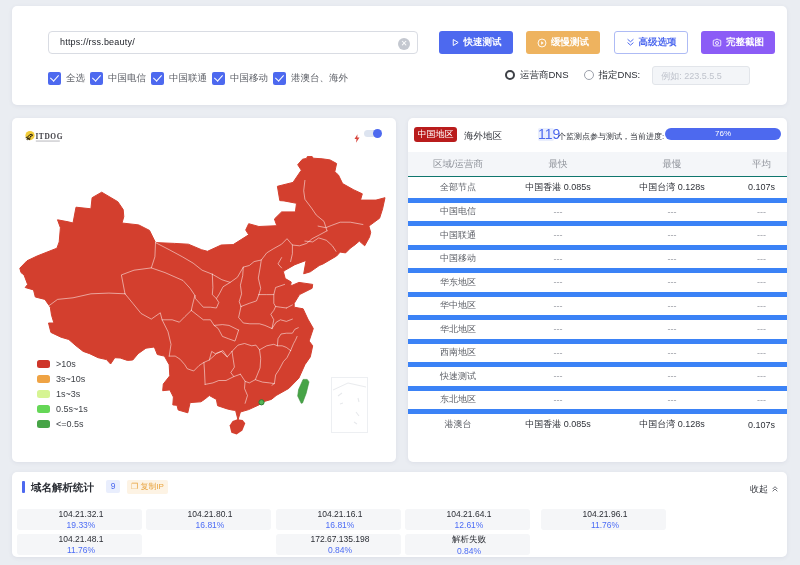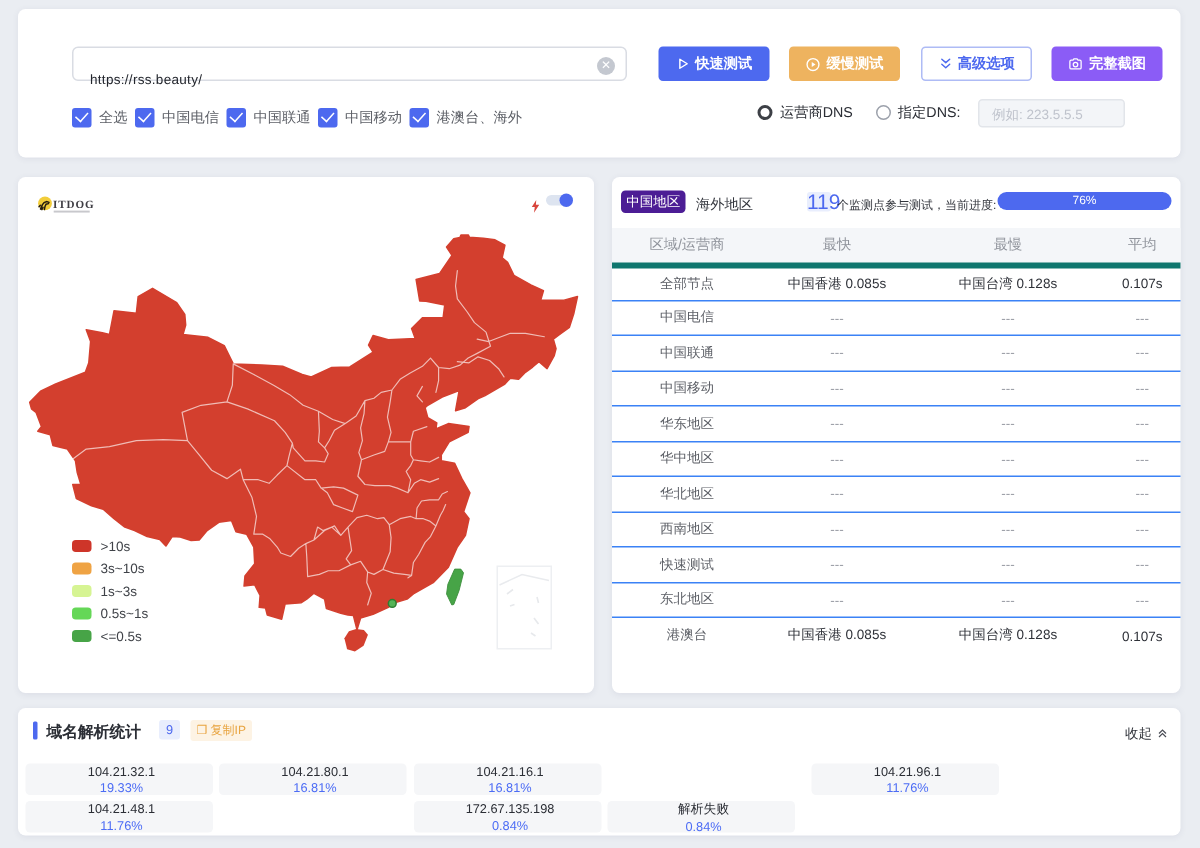"https://rss.beauty/" span.abs { top: 16px -> 5px }
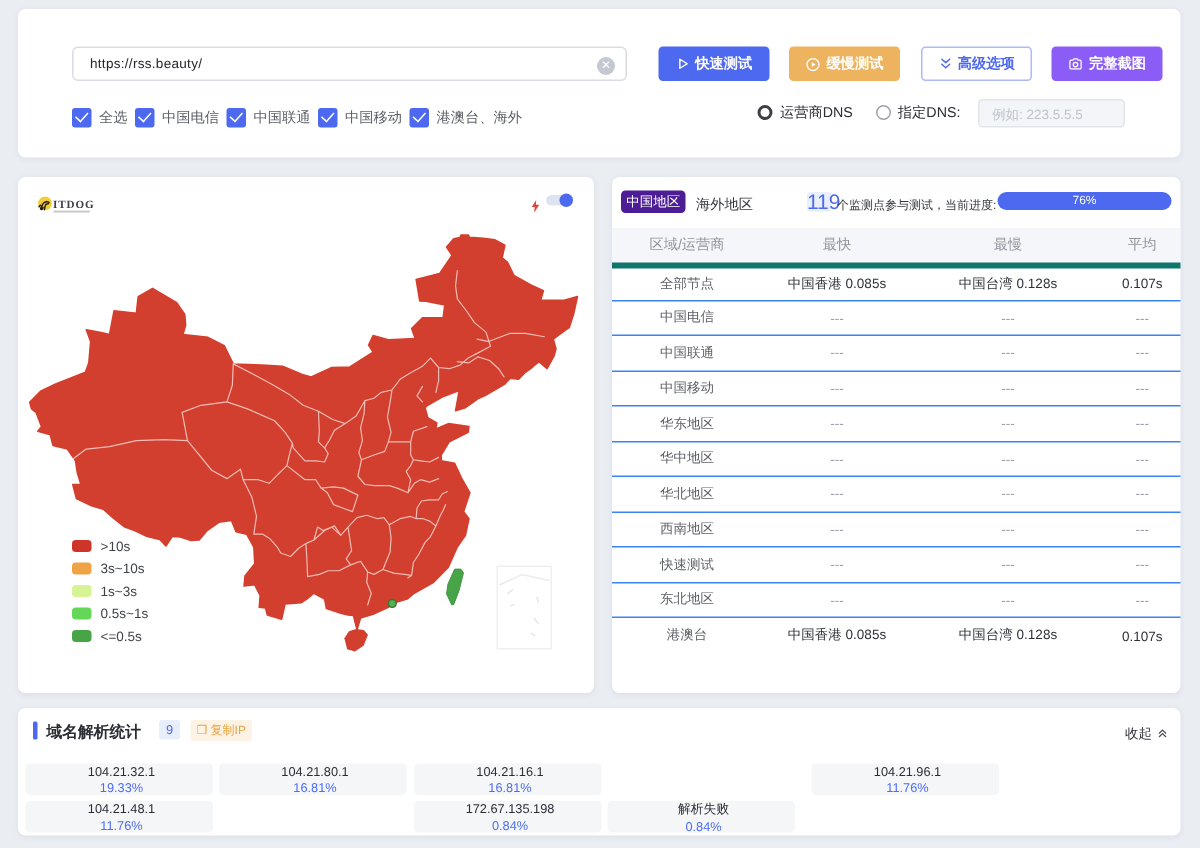"中国地区" div.abs { background: #4c1d95 -> #b91c1c }
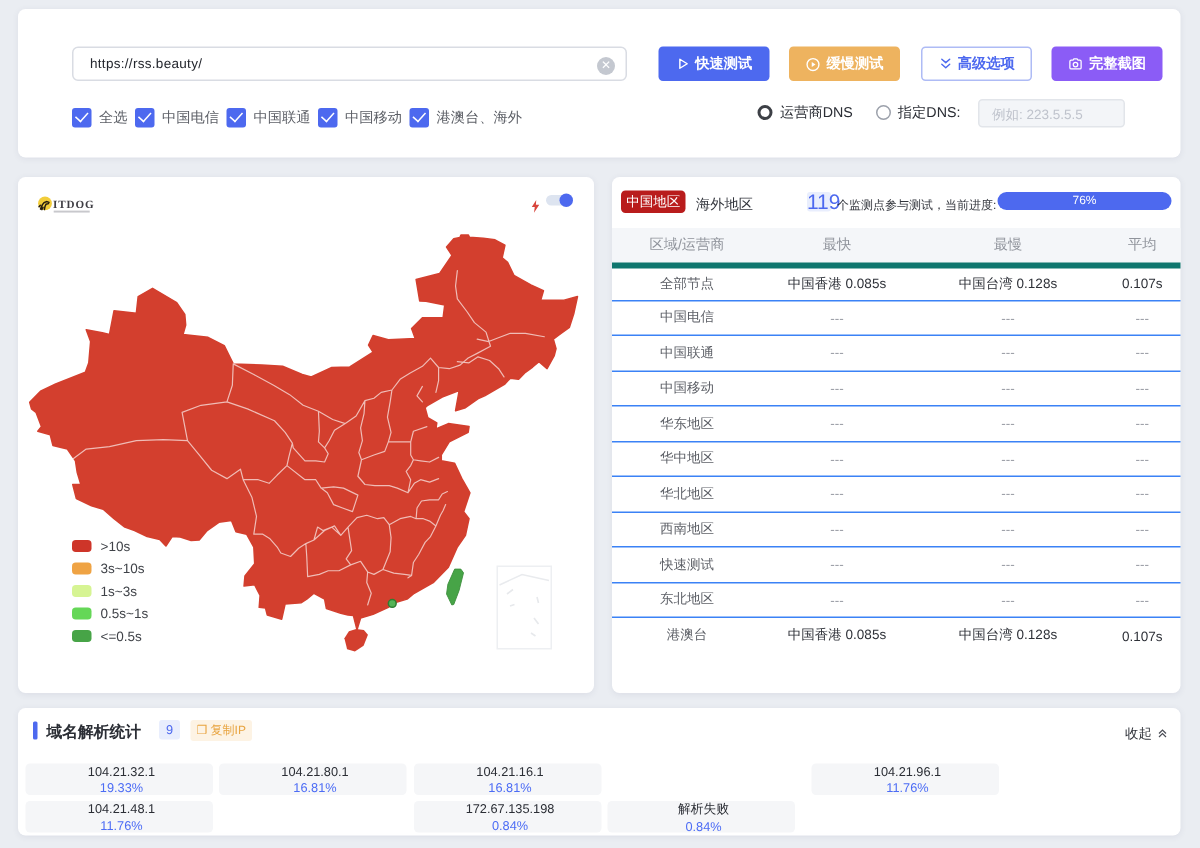"区域/运营商" .rt tr.hd td { border-bottom: 4px solid #0f766e -> 1px solid #0f766e }
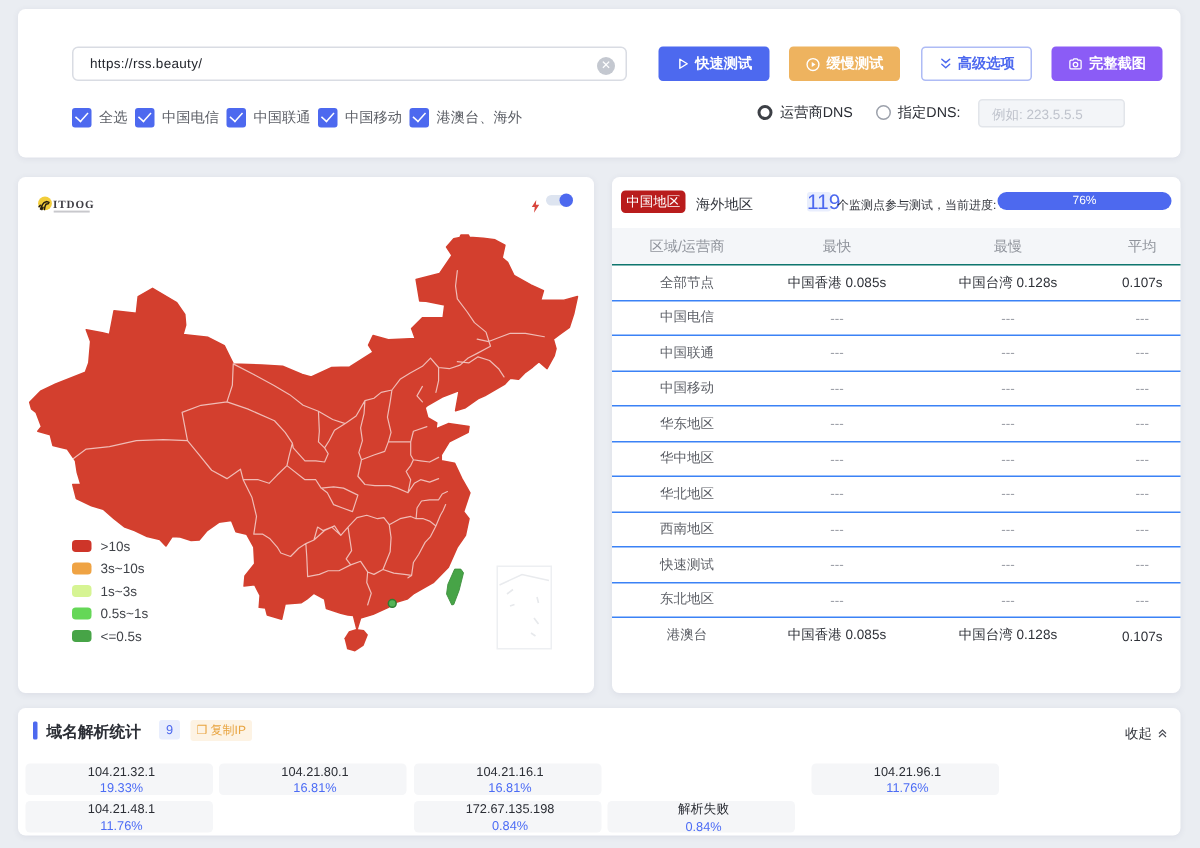"全部节点" .rt td { border-bottom: 1px solid #3b82f6 -> 5px solid #3b82f6 }
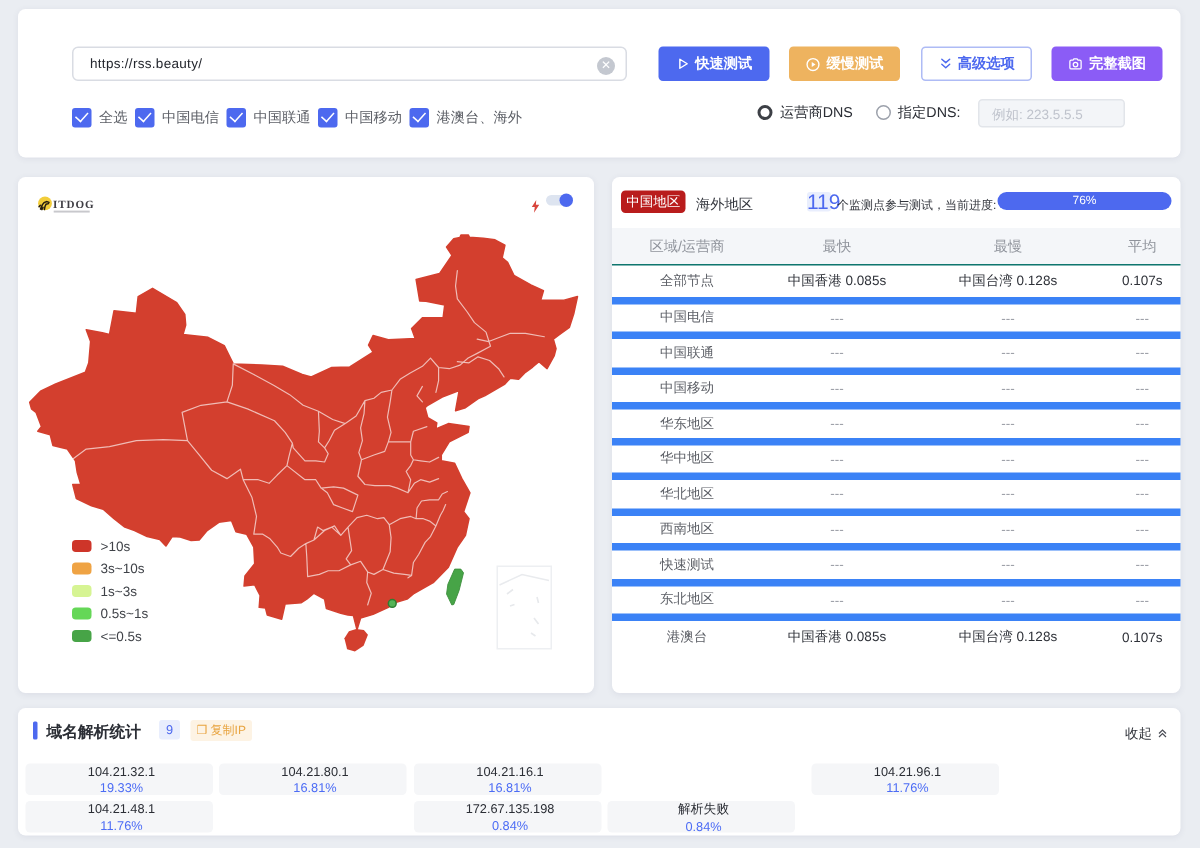">10s" .lg { left: 36px -> 25px }
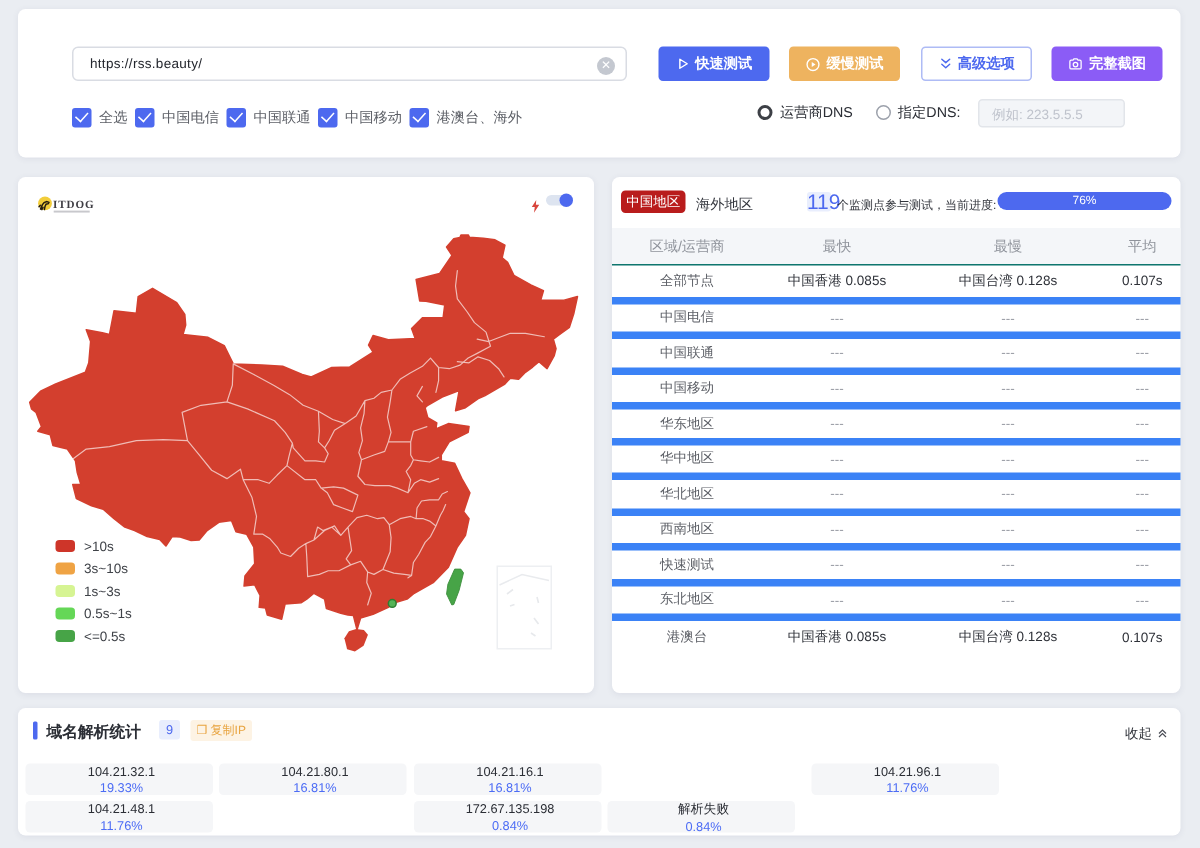"104.21.64.1" div.ip { html: none -> <div> <span>104.21.64.1</span> <b>12.61%</b> </div> }
